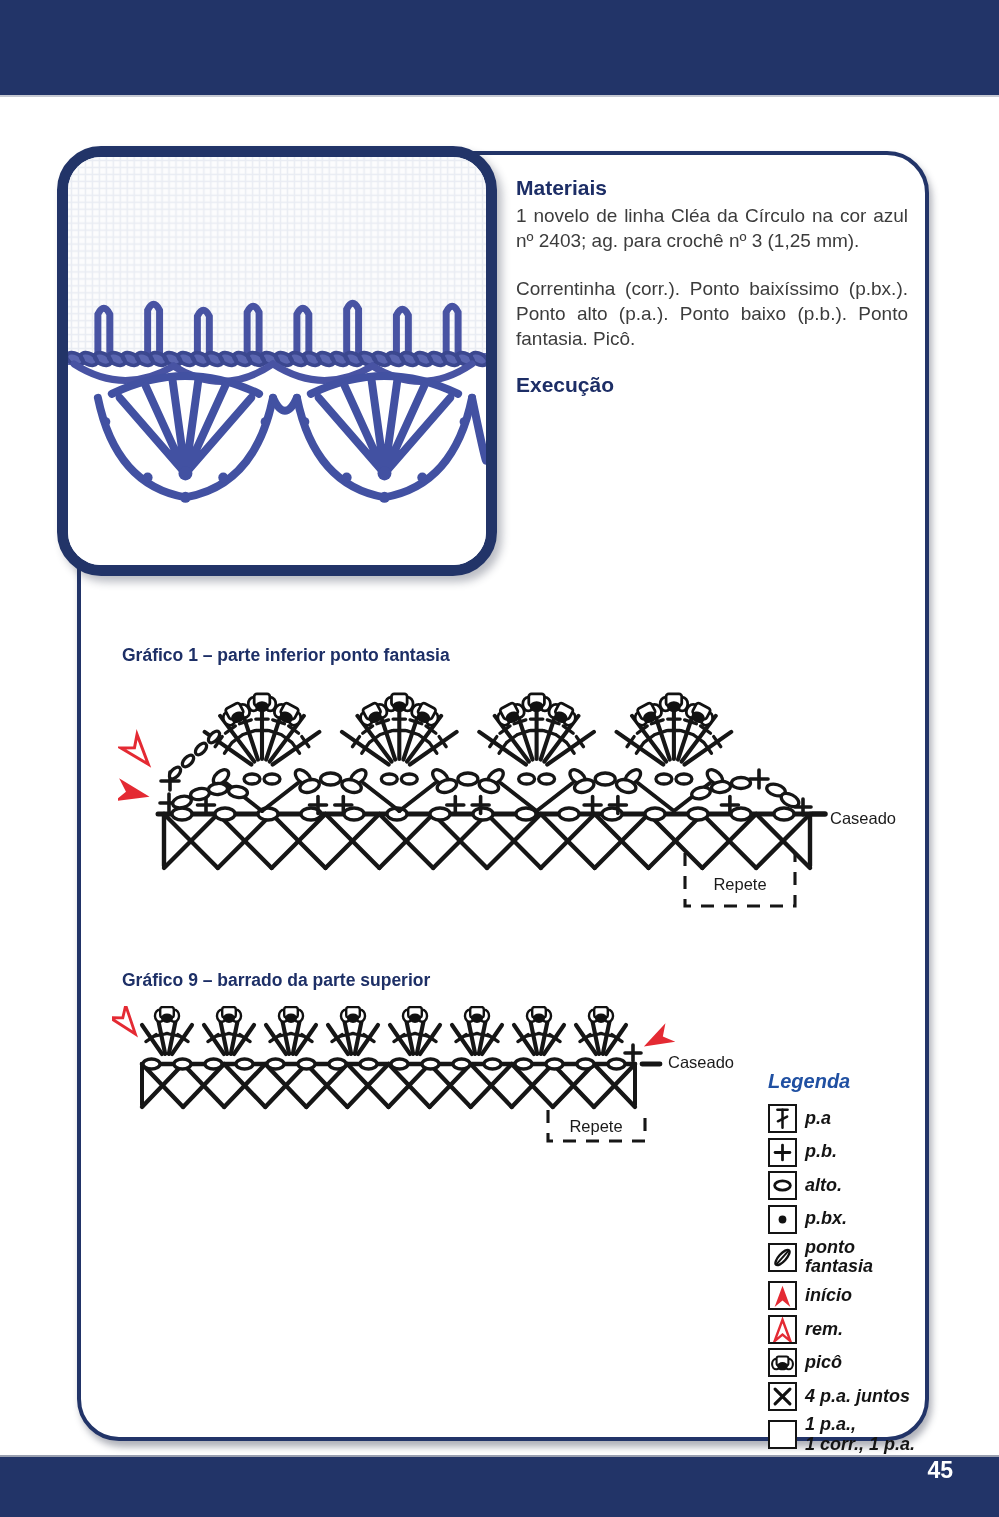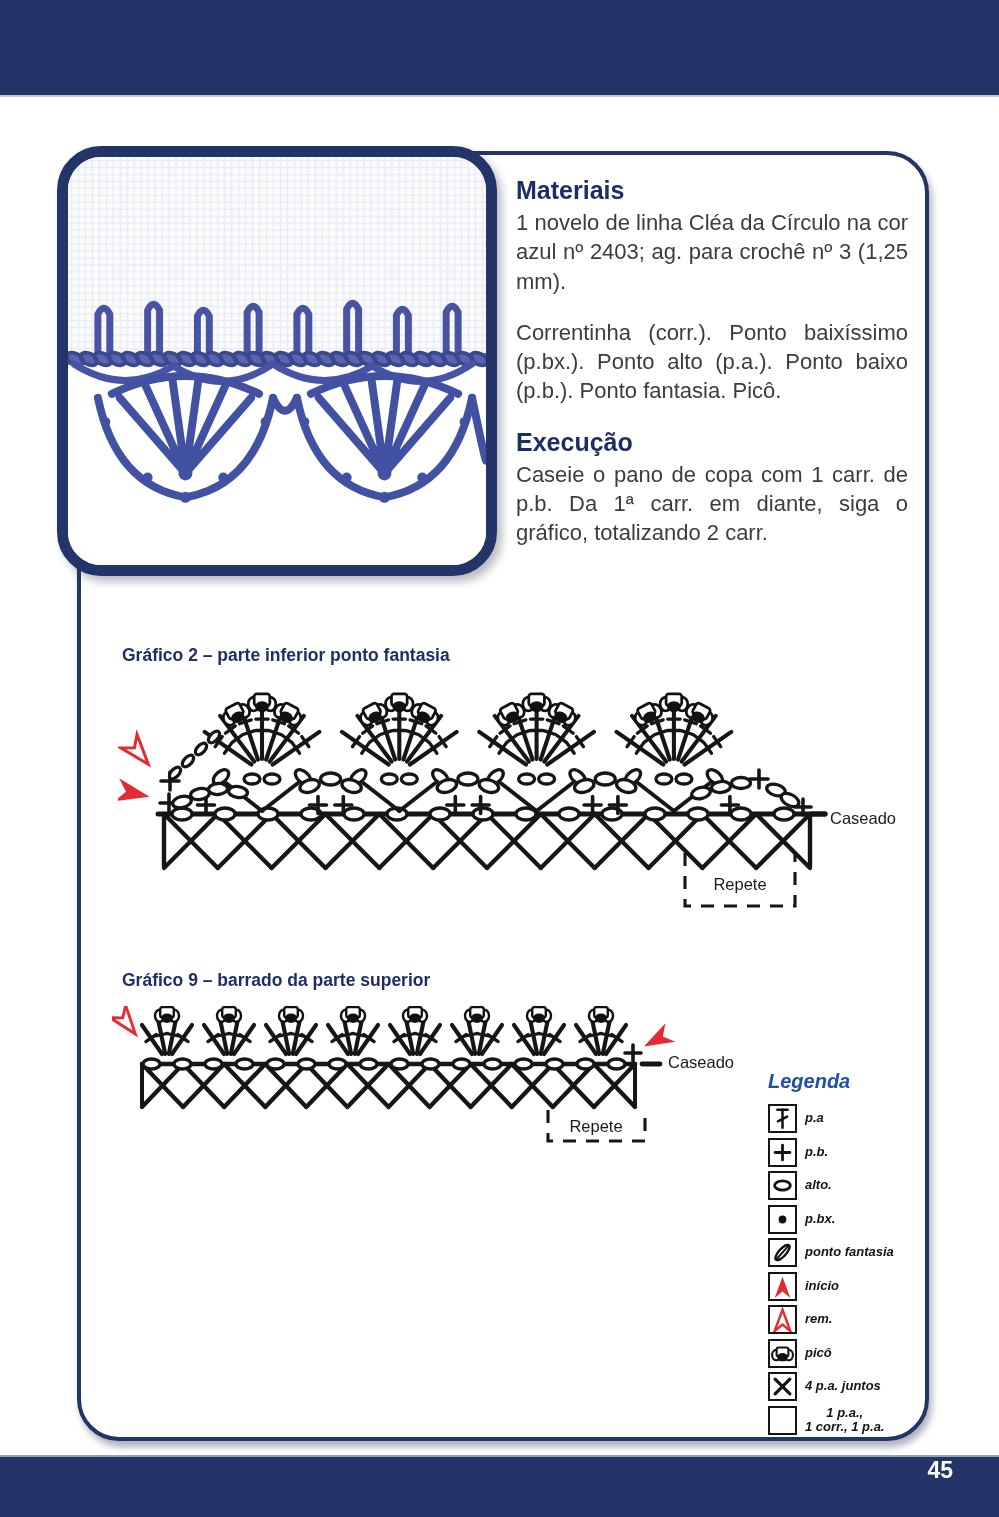"Materiais" .sec-title { font-size: 25px -> 21px }
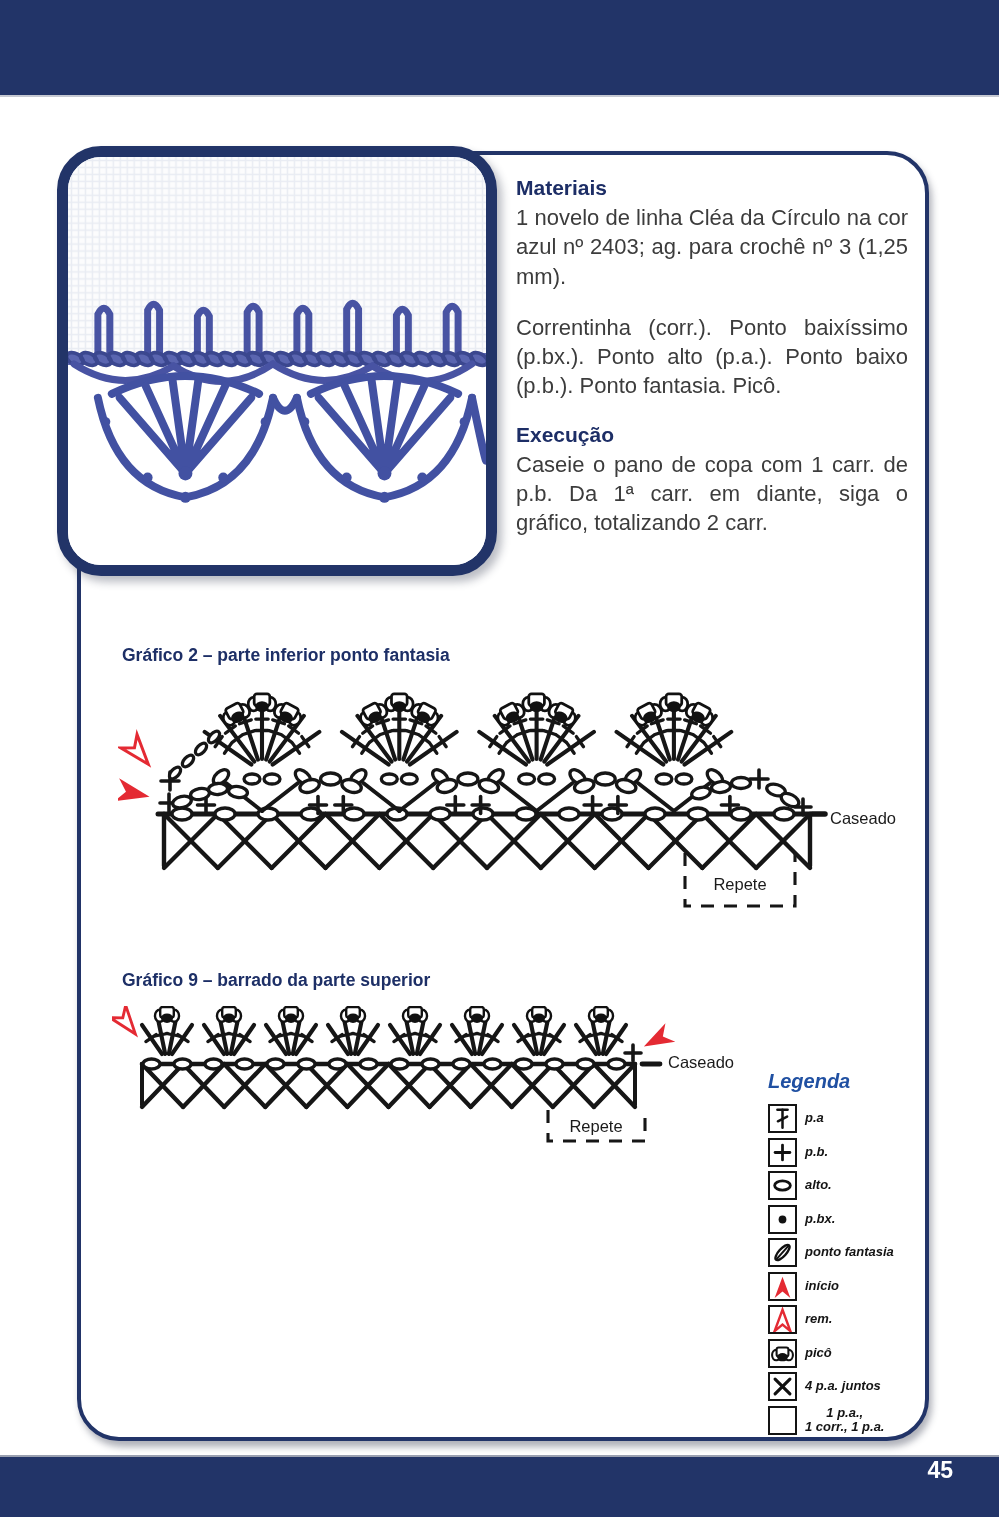"1 novelo de linha Cléa" .sec-body { font-size: 22px -> 19px }
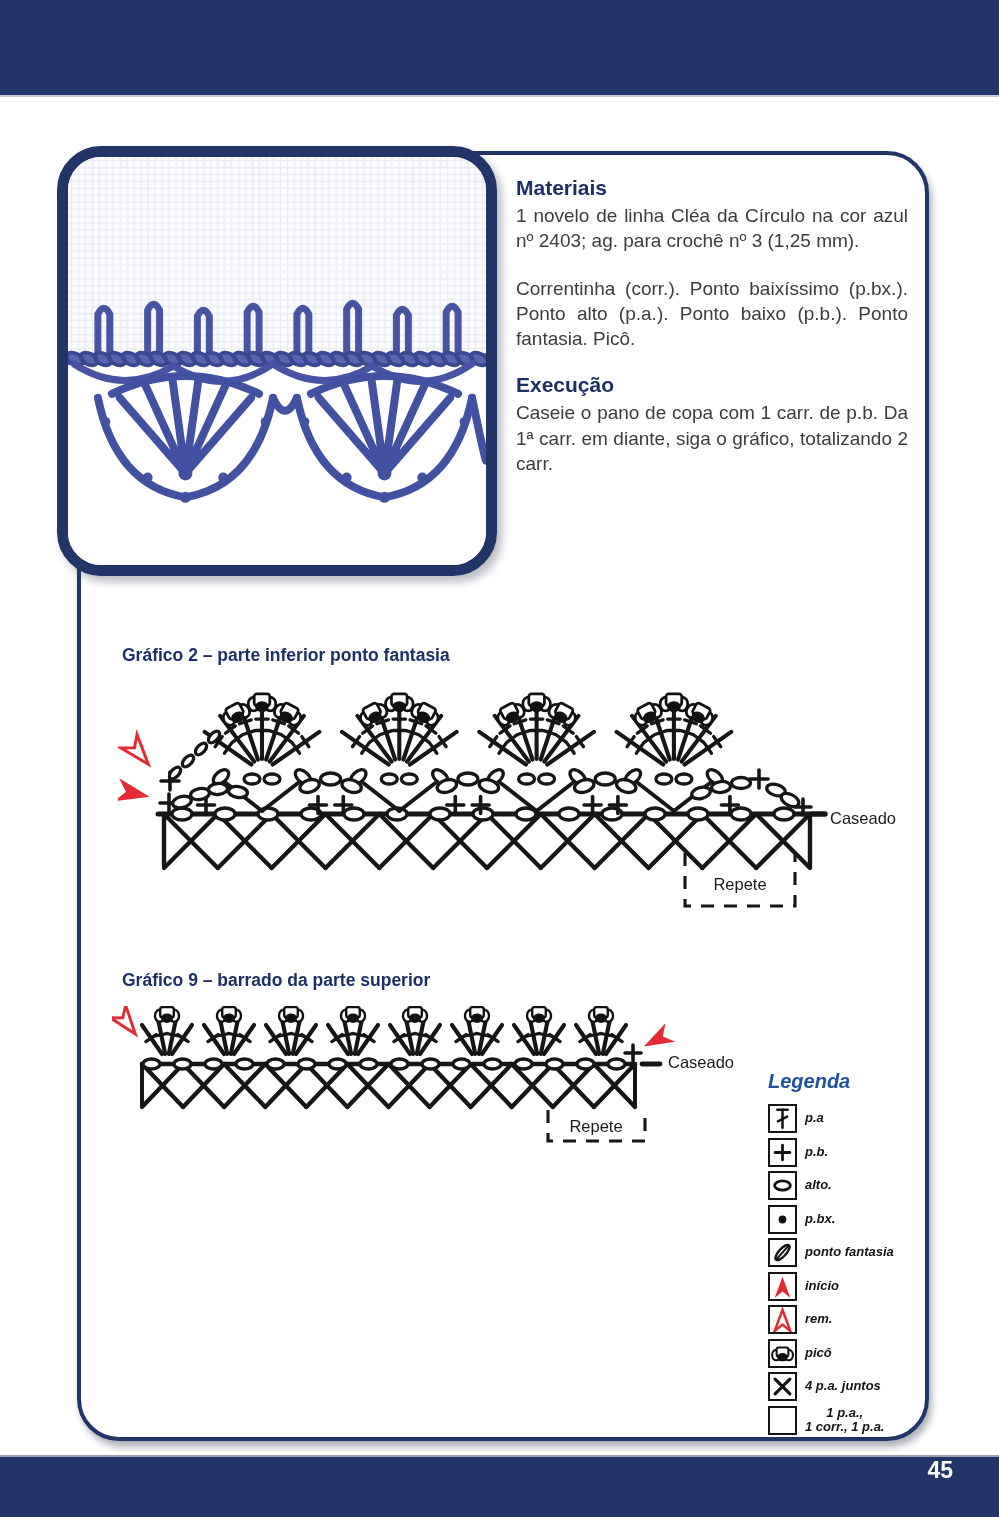"Caseie o pano de copa" p.sec-body { html: <p>Caseie o pano de copa com 1 carr. de p.b. Da 1ª carr. em diante, siga o gráfico, totalizando 2 carr.</p> -> none }
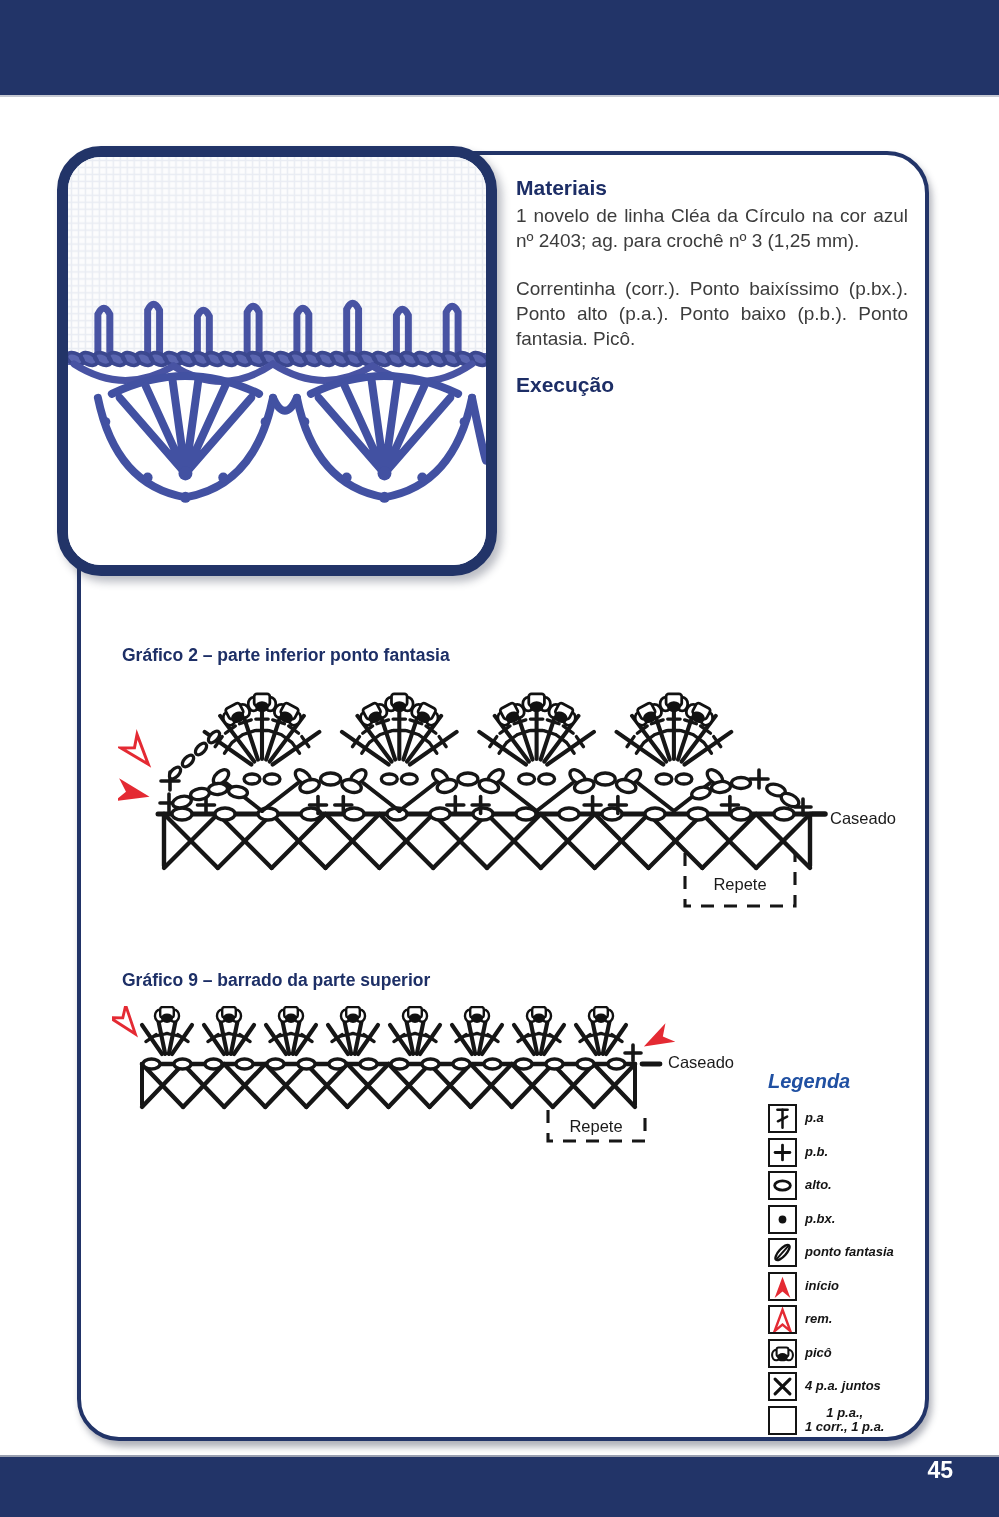"Gráfico 2 – parte inferior" div.g-title { text: 2 -> 1 }
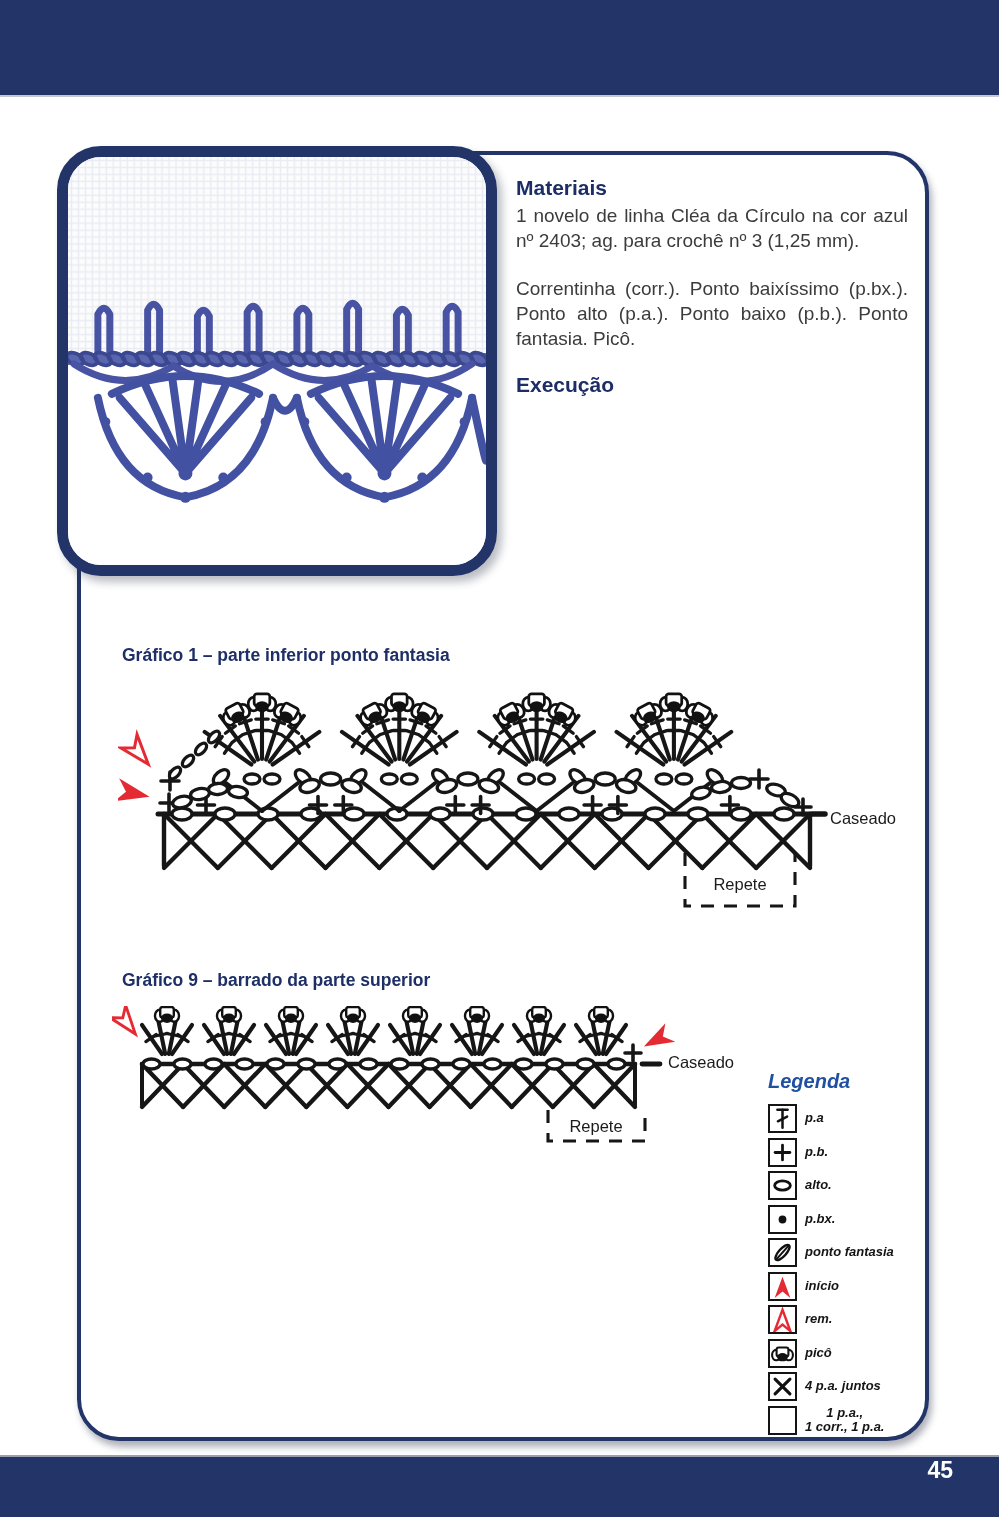"p.a" .llabel { font-size: 13px -> 18px; text-align: center -> none }
